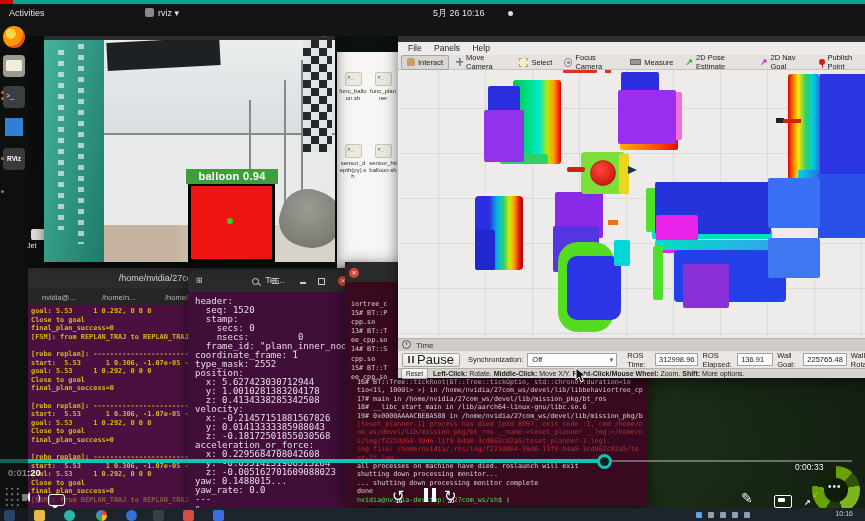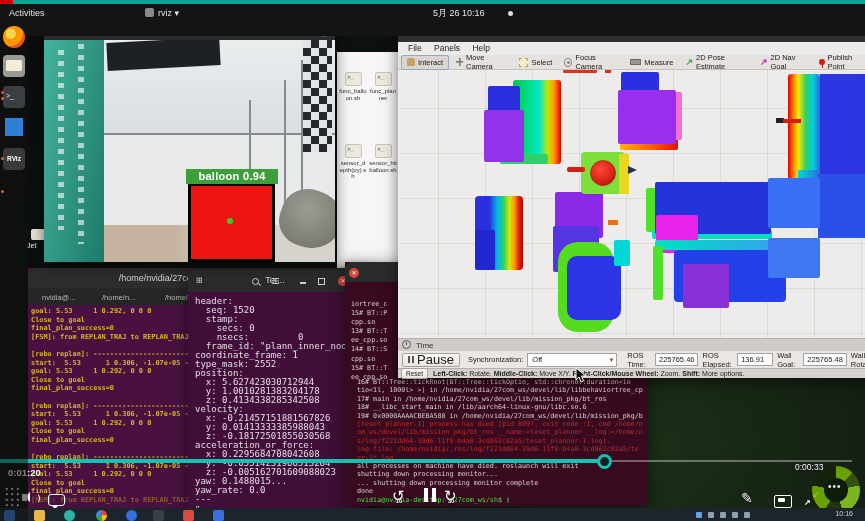"225765.46" span.fld { text: 225765.46 -> 312998.96 }
